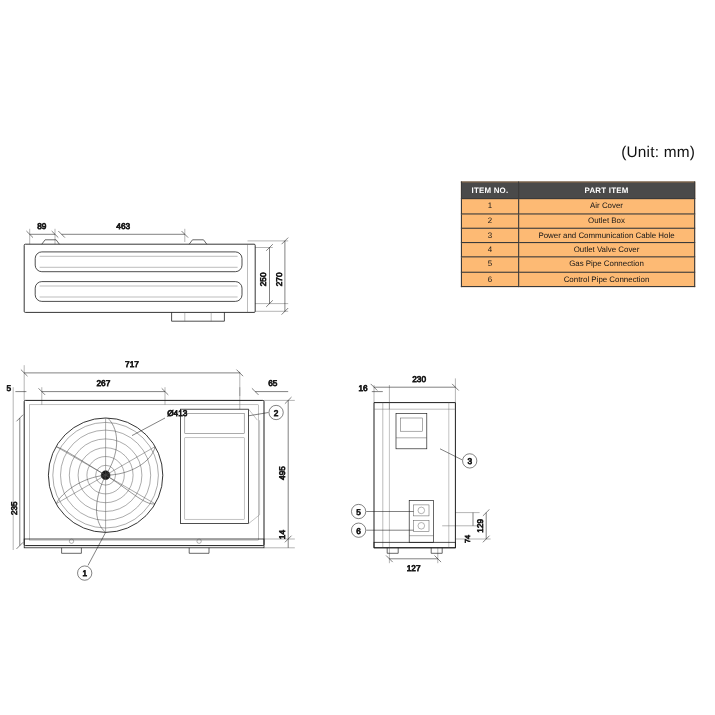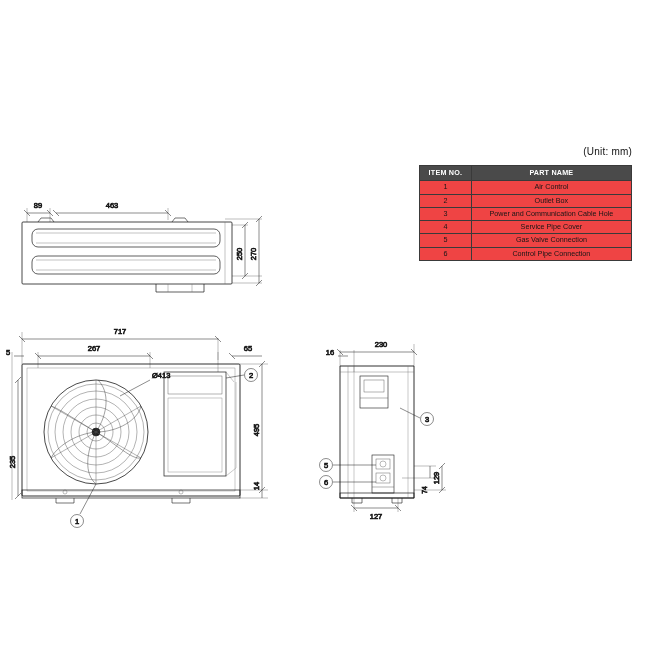"(Unit: mm)" .units-note { font-size: 10px -> 14px; top: 146px -> 130px }
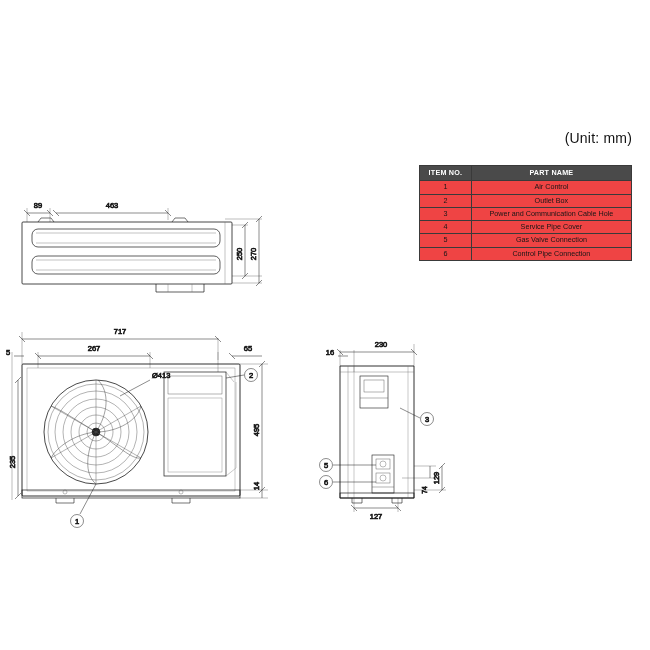"ITEM NO." .parts-table { background: #ef4444 -> #fdba74 }
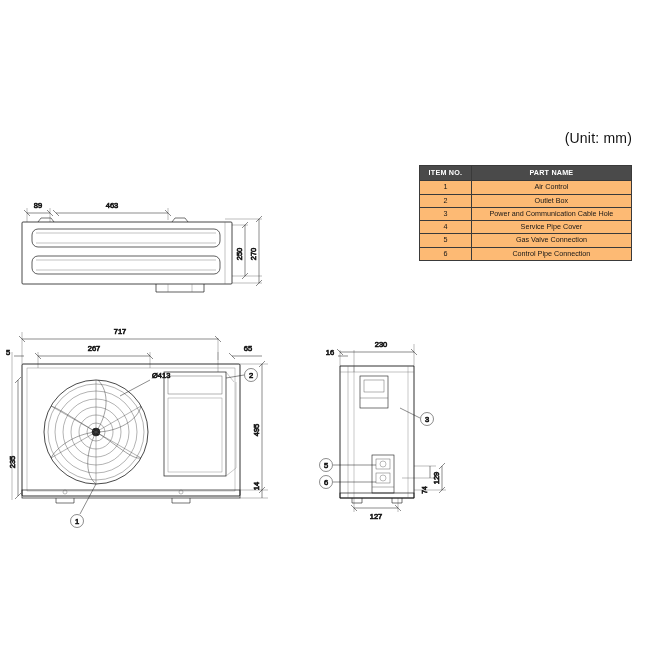"PART NAME" th { text: NAME -> ITEM }
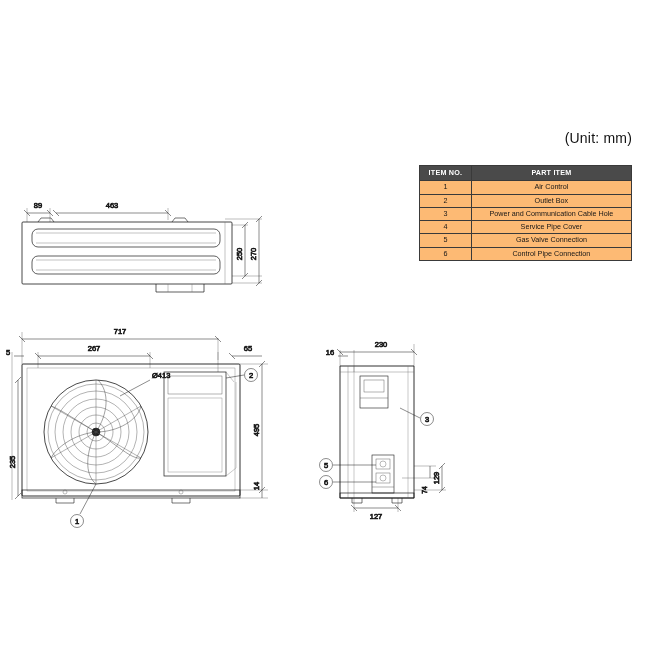"Air Control" td { text: Control -> Cover }
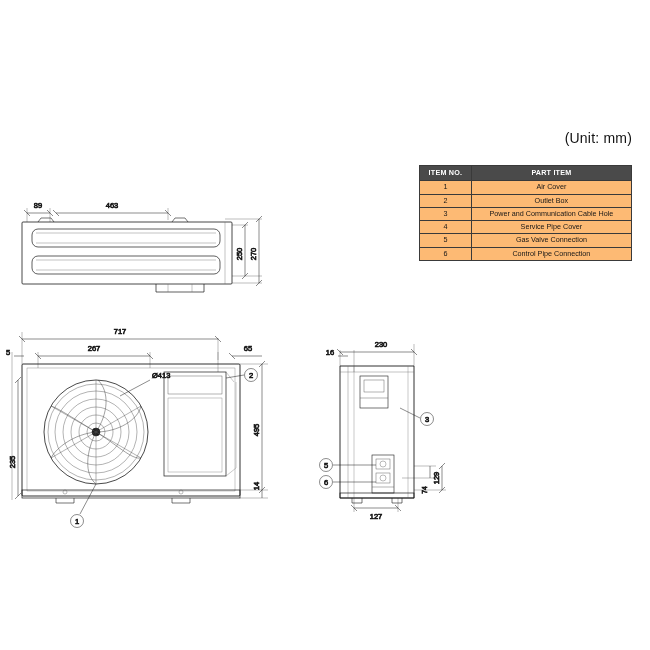"Service Pipe Cover" td { text: Service Pipe -> Outlet Valve }
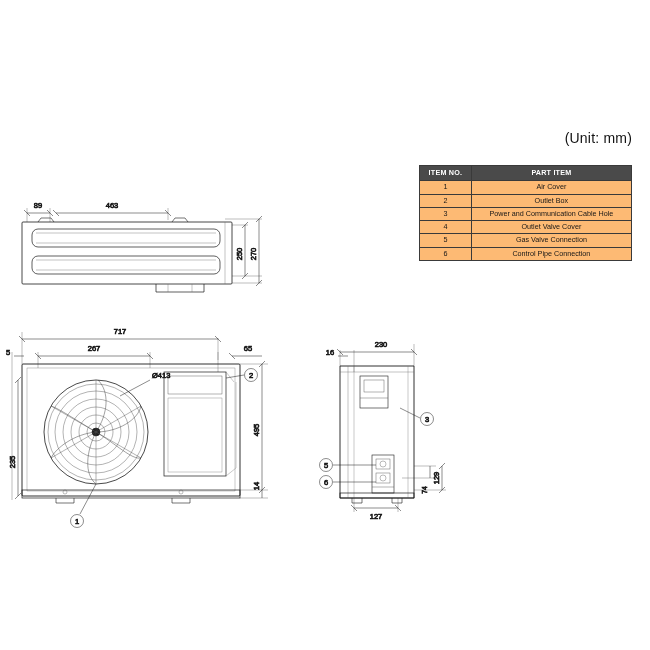"Gas Valve Connection" td { text: Valve -> Pipe }
